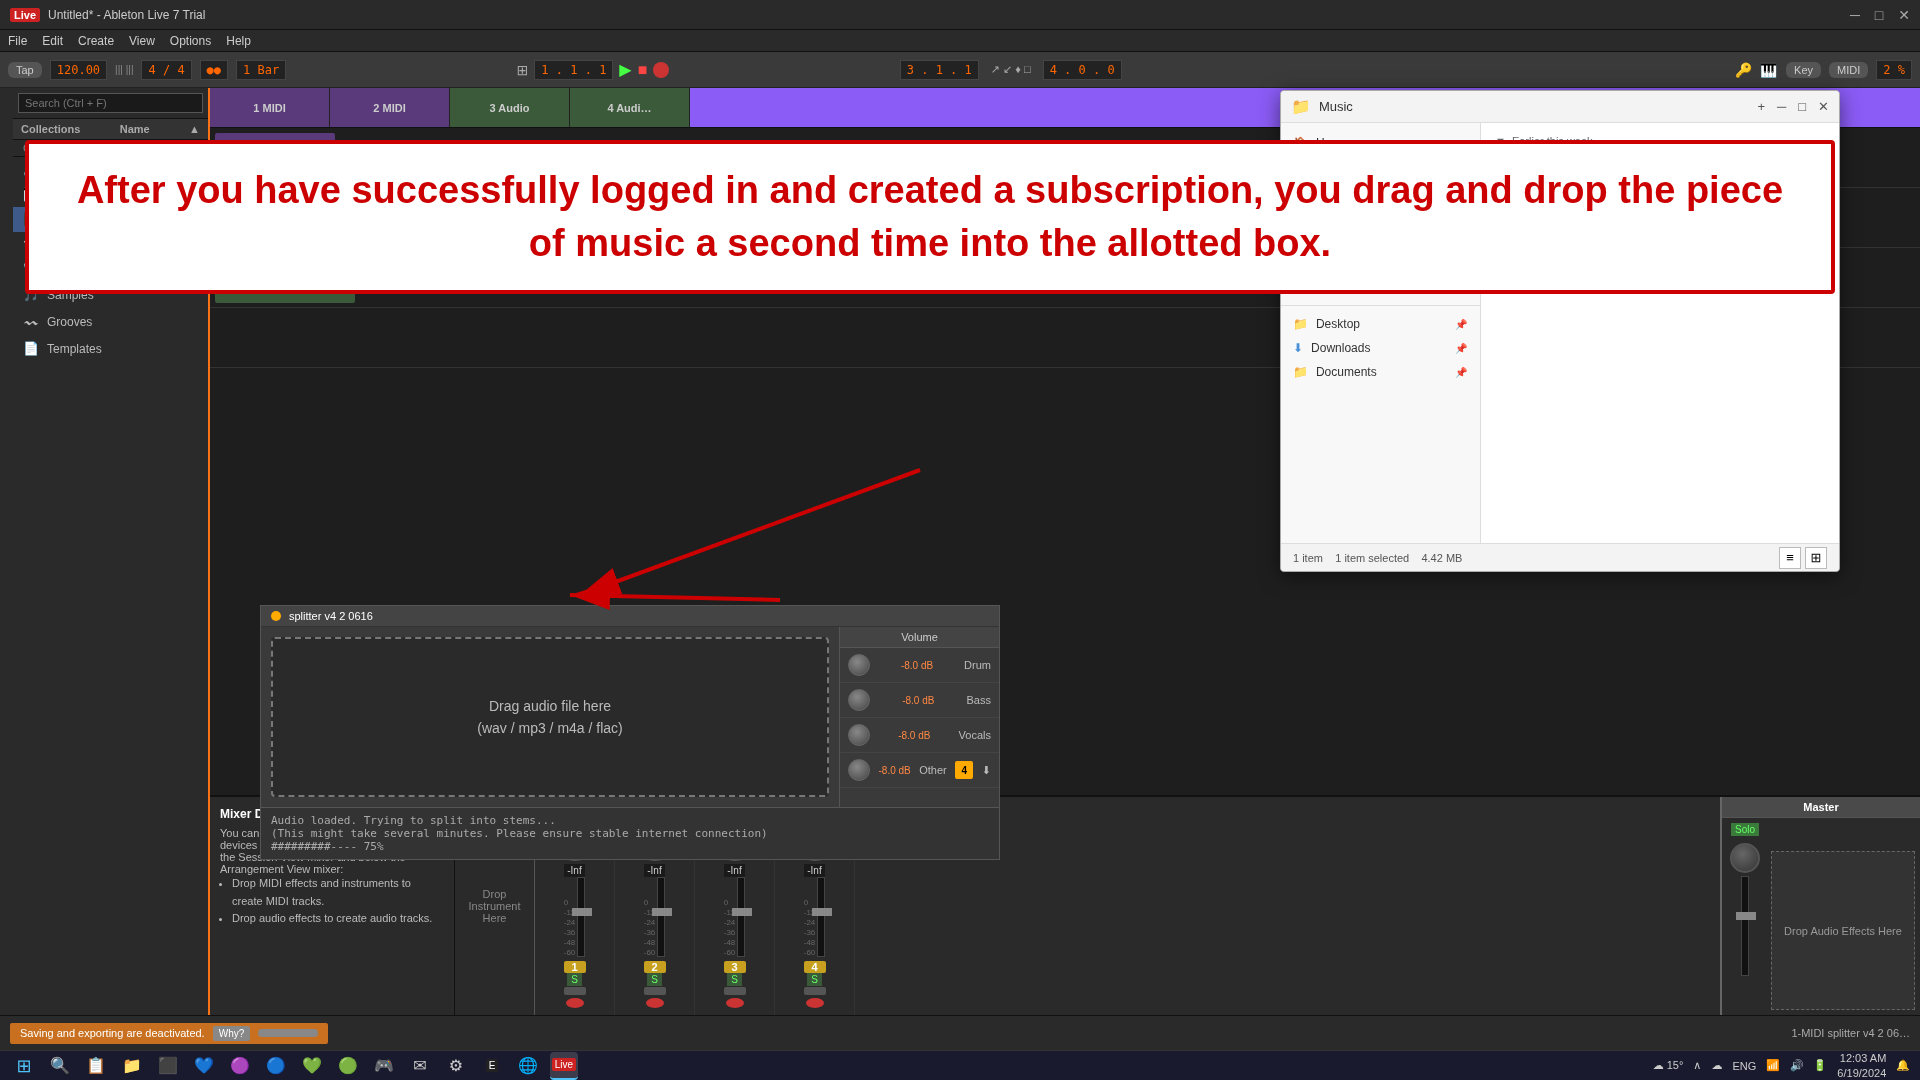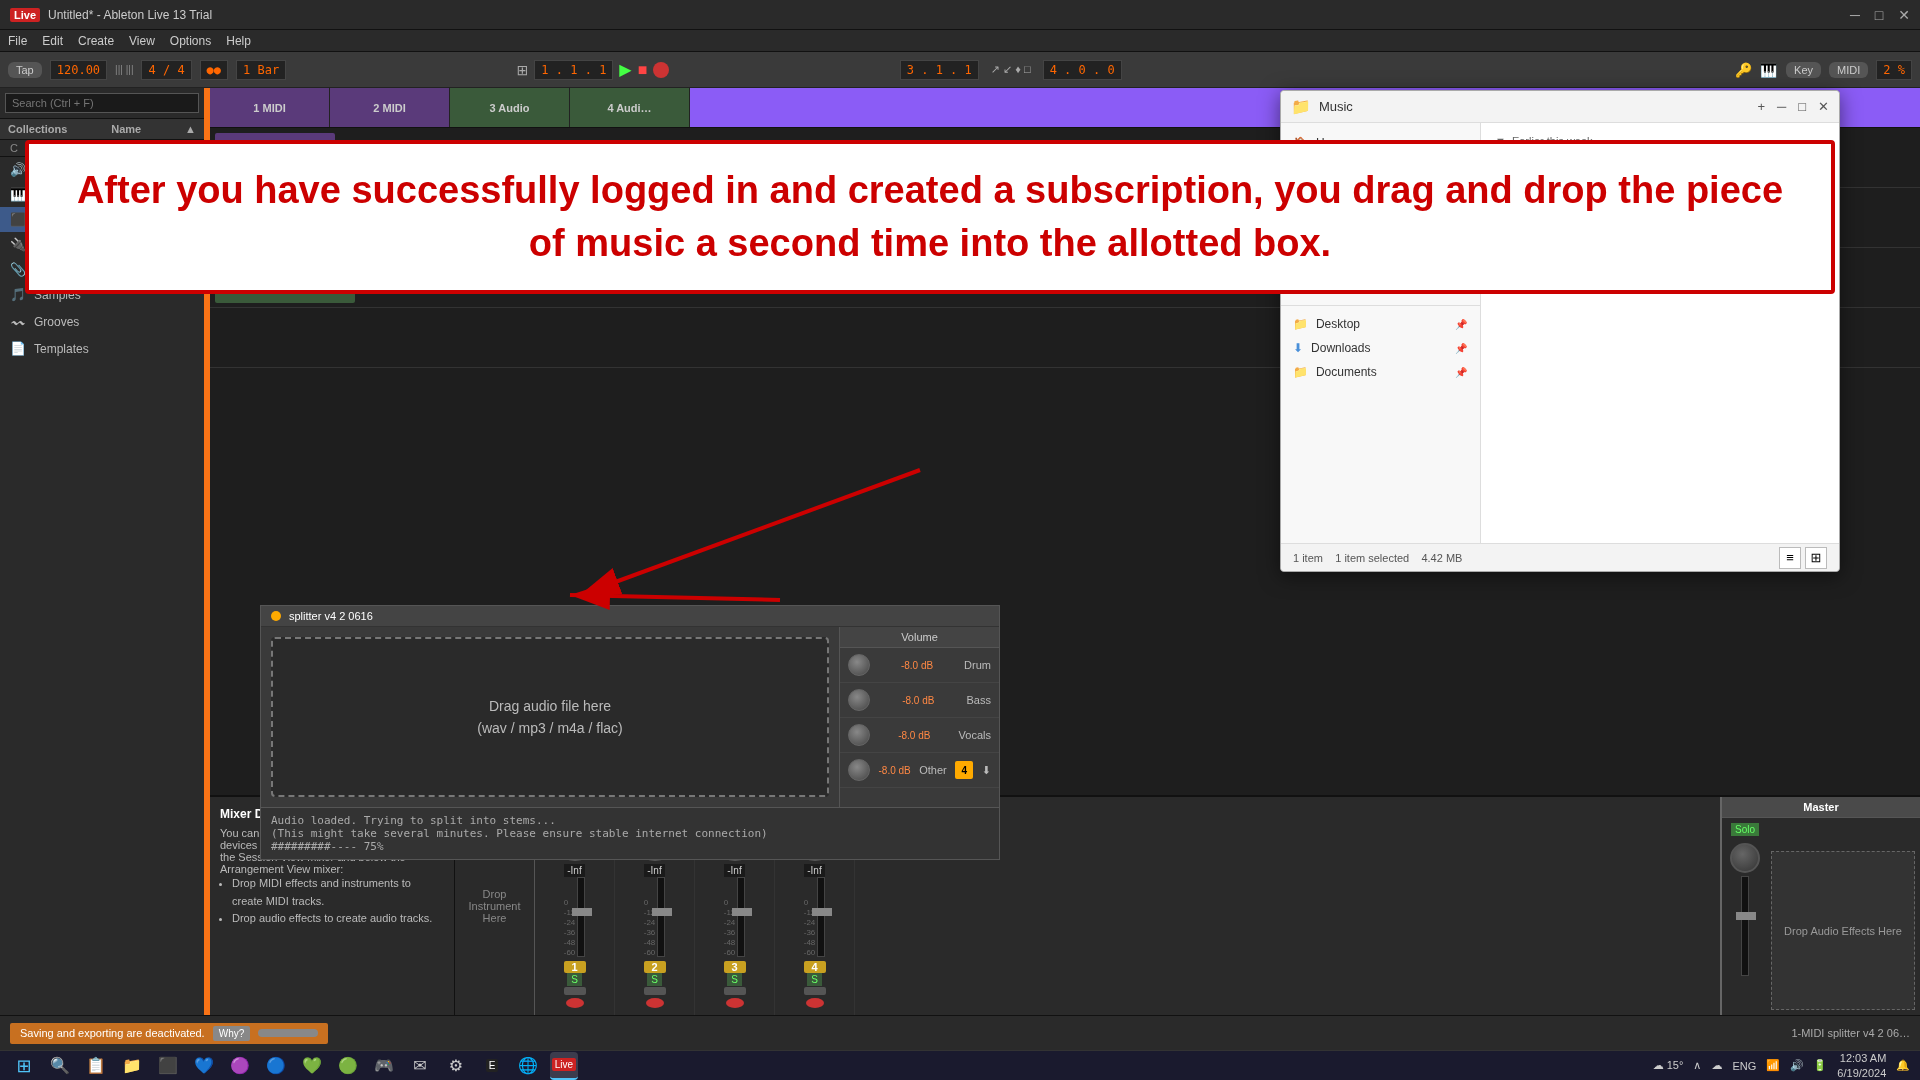"Untitled* - Ableton Live 13" span { text: 13 -> 7 }
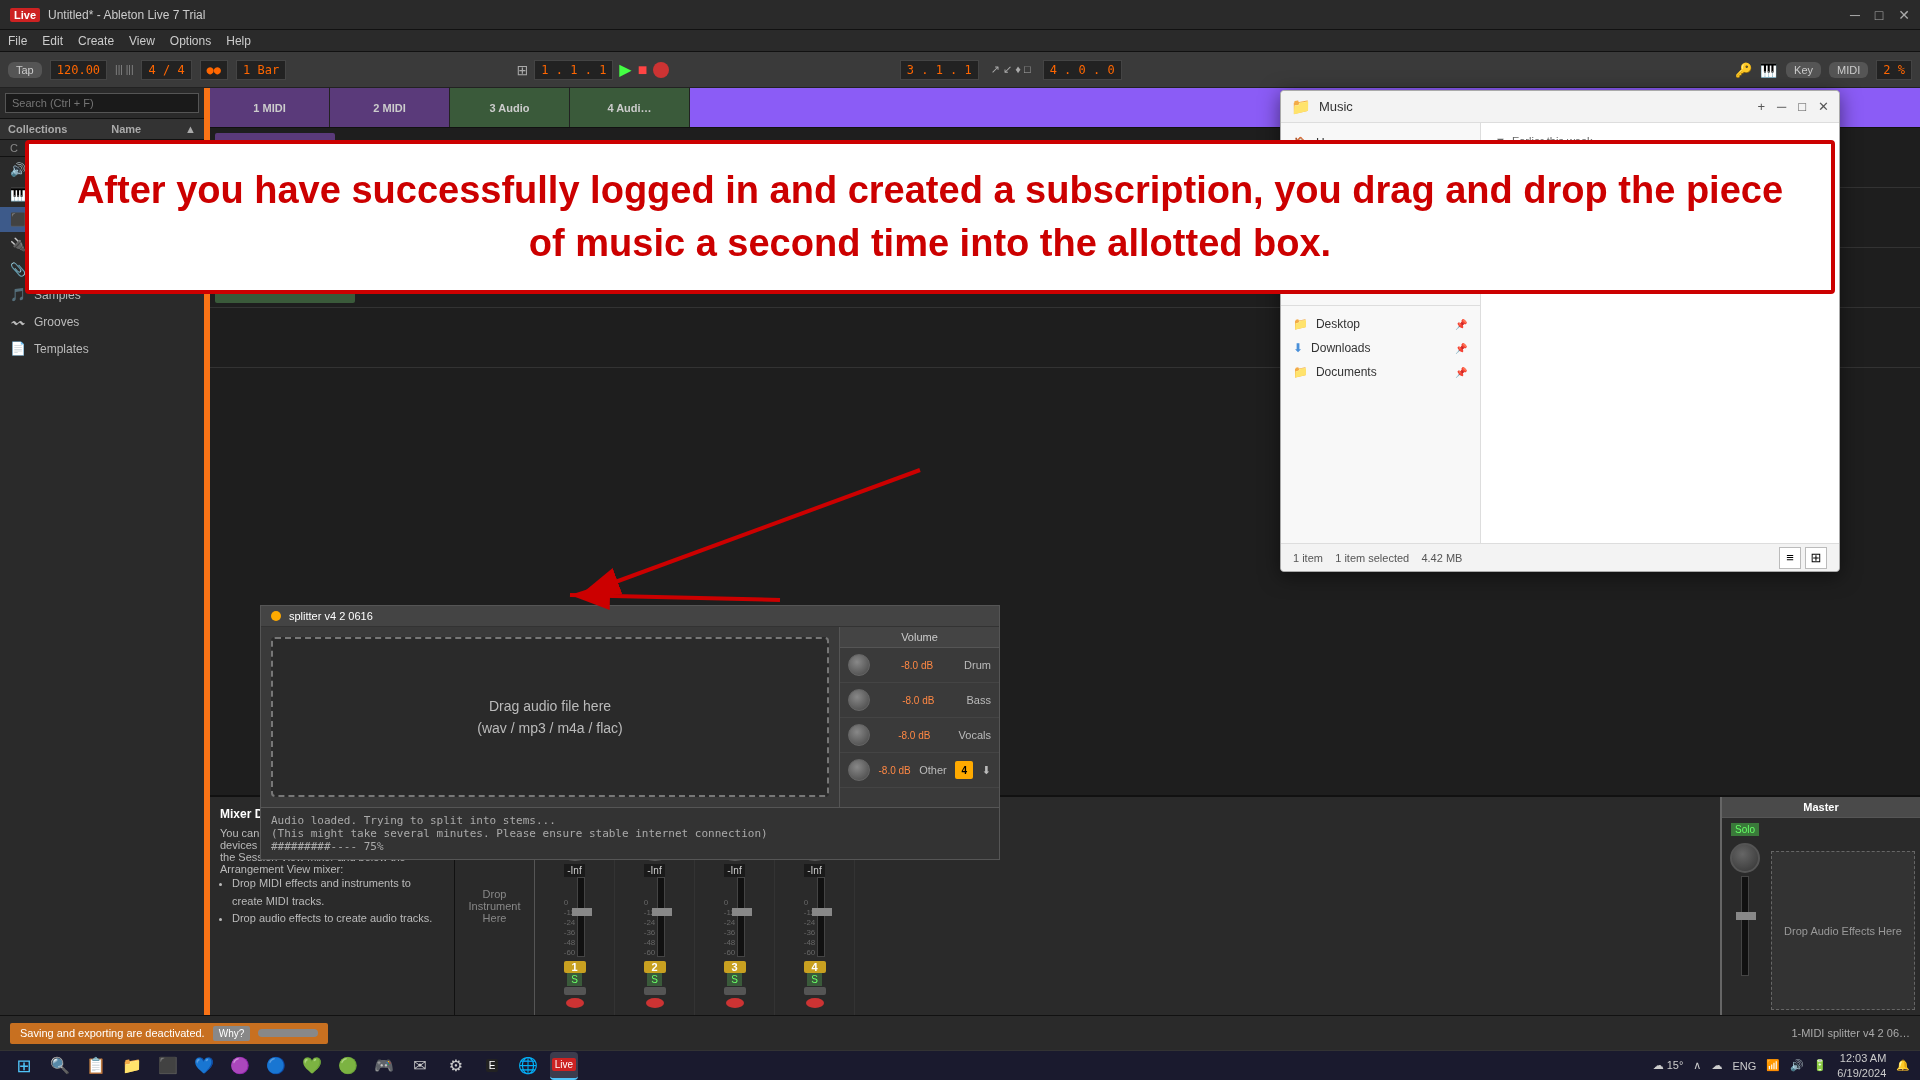"Search (Ctrl + F)" #sidebar { border-right: 6px solid #f97316 -> 2px solid #f97316; padding-left: none -> 13px }
